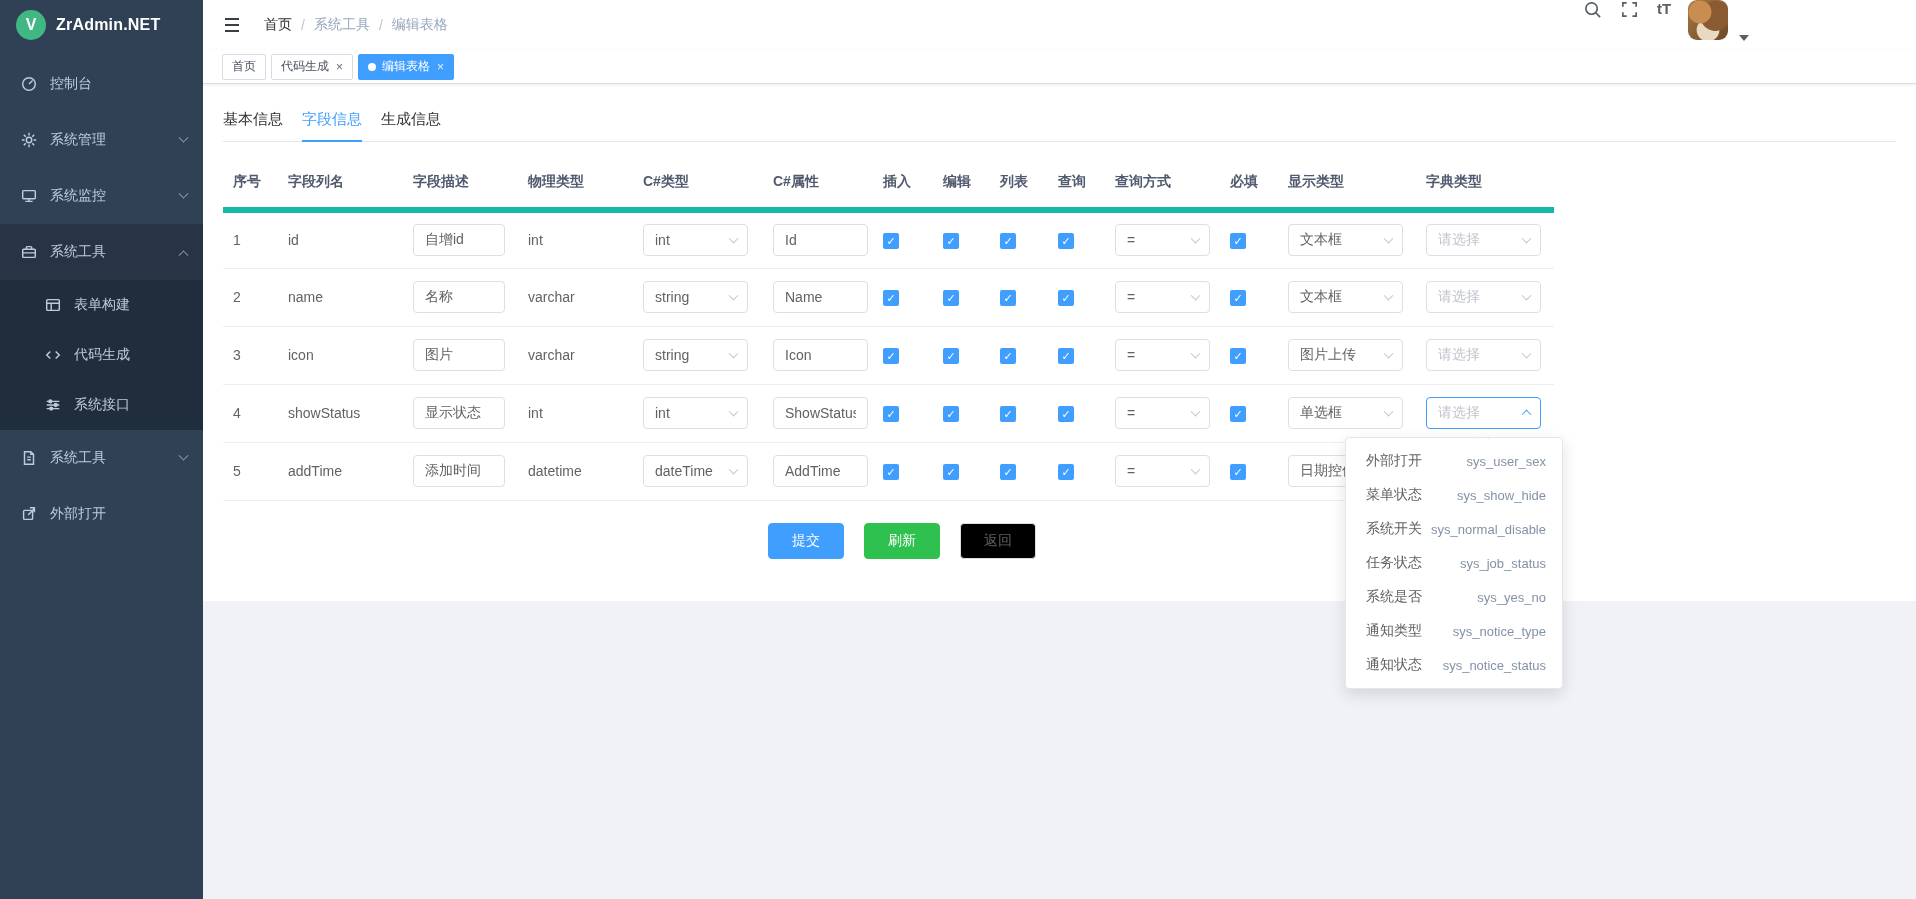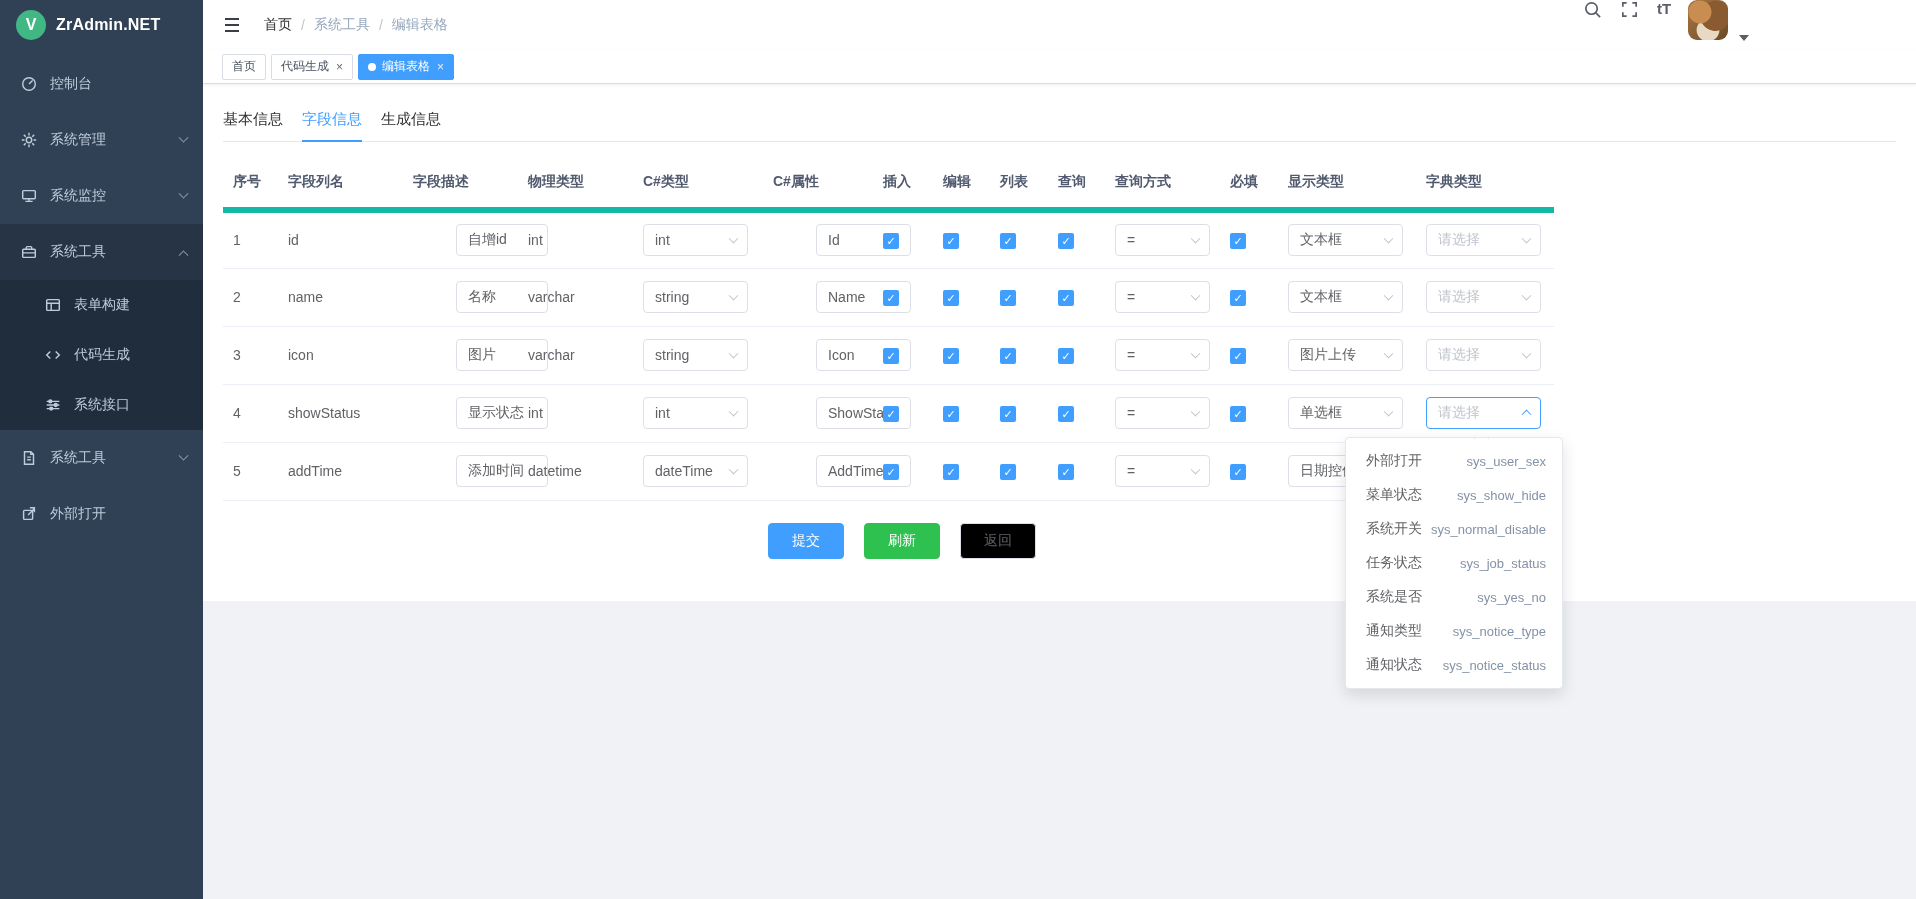"自增id" .ipt { margin-left: 43px -> none }
